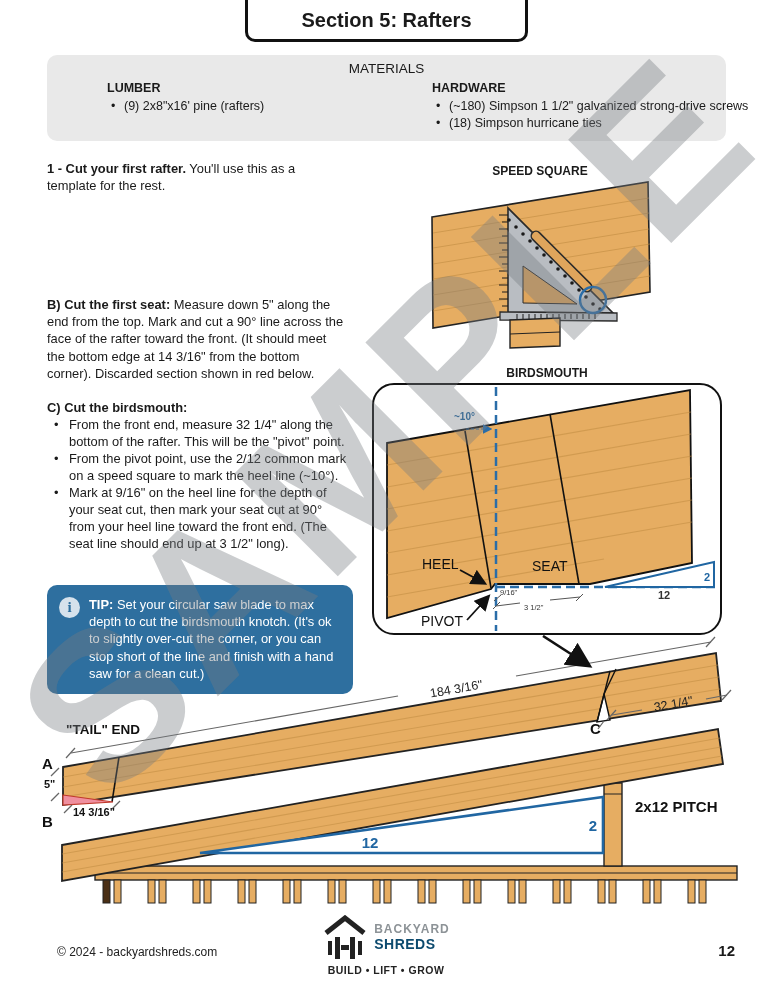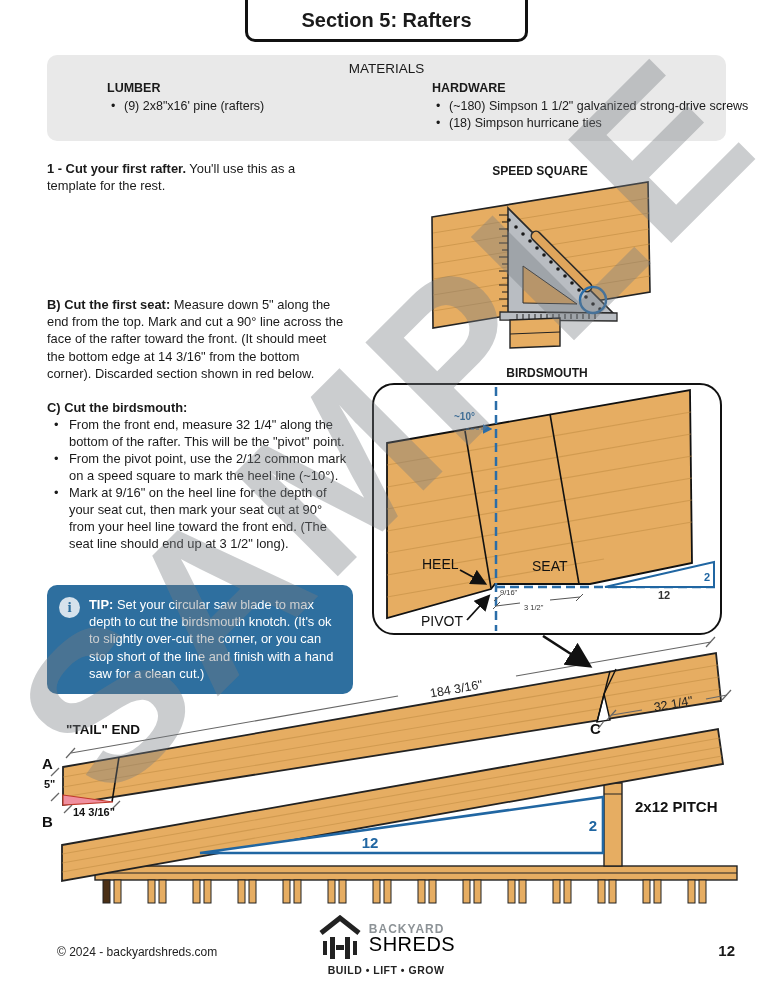"SHREDS" .brand .b2 { color: #000000 -> #0c4a6e; font-size: 20px -> 14px; font-weight: 400 -> 700 }
